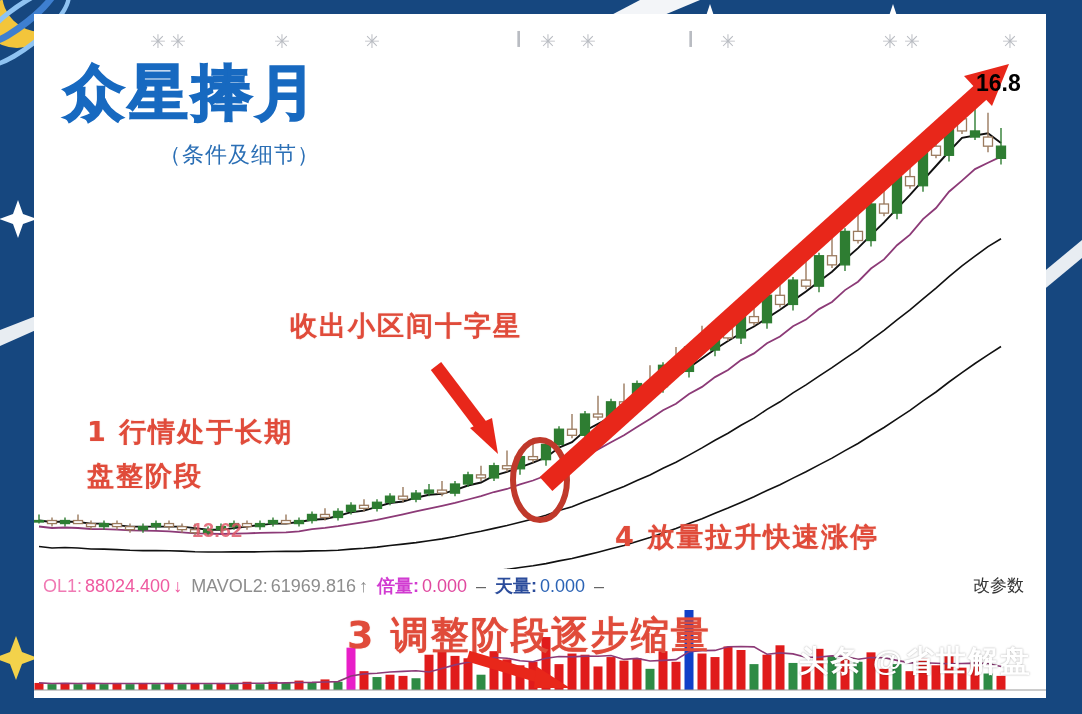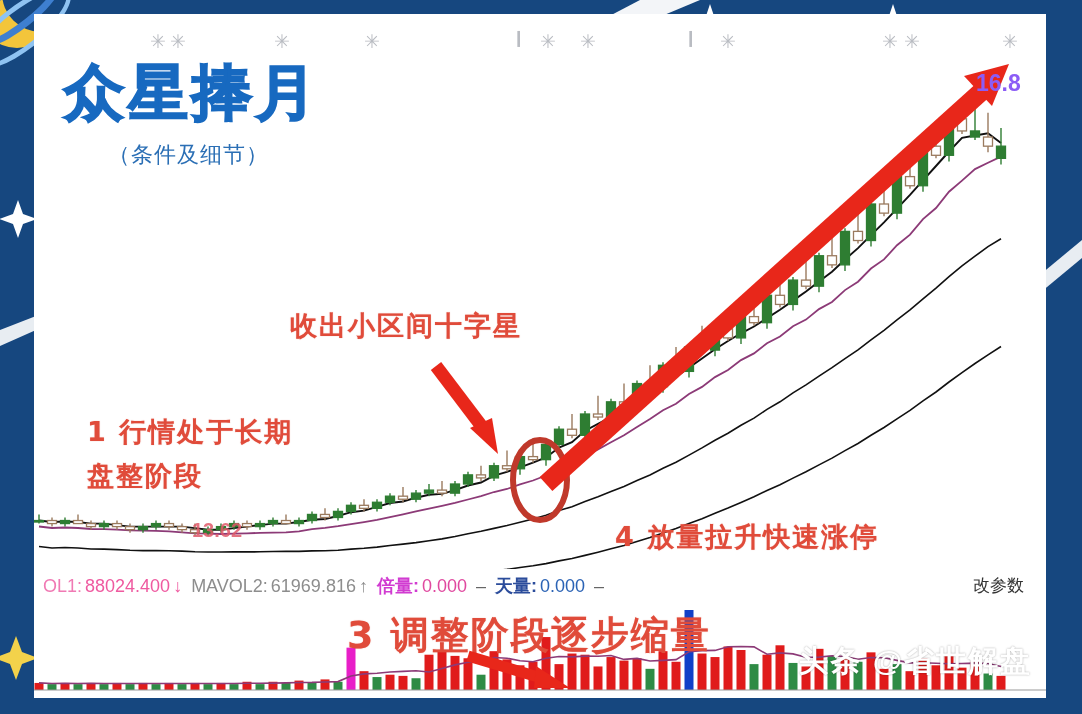"众星捧月" #title-block { text-align: none -> right }
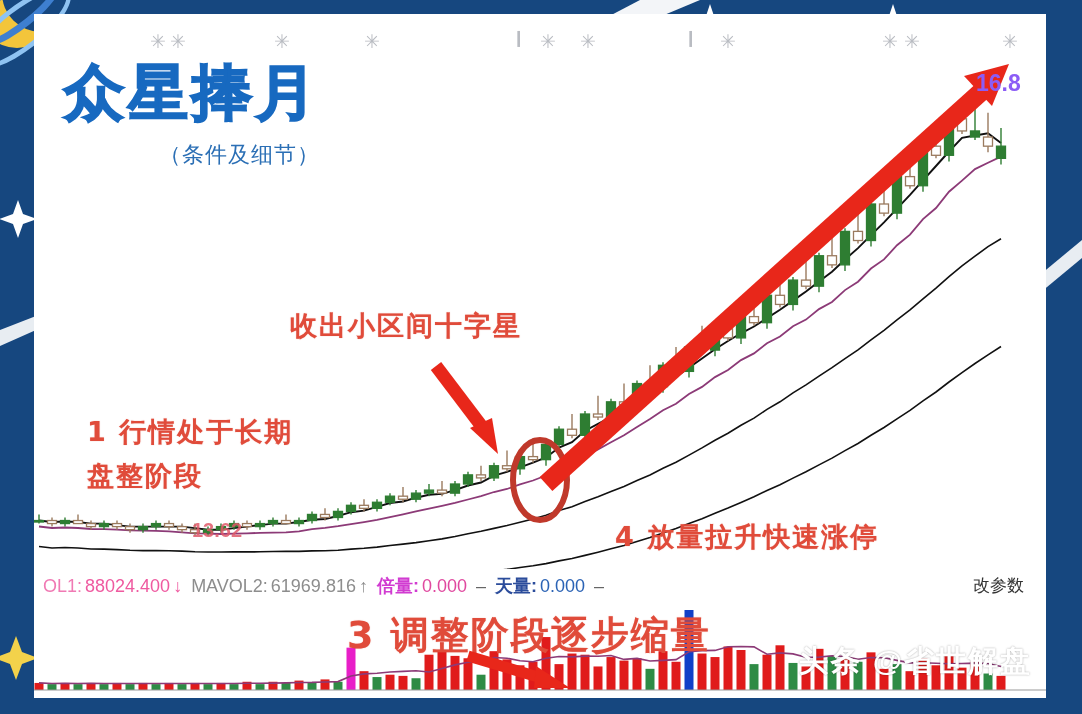"16.8" #price-tag { color: #8b5cf6 -> #000000 }
